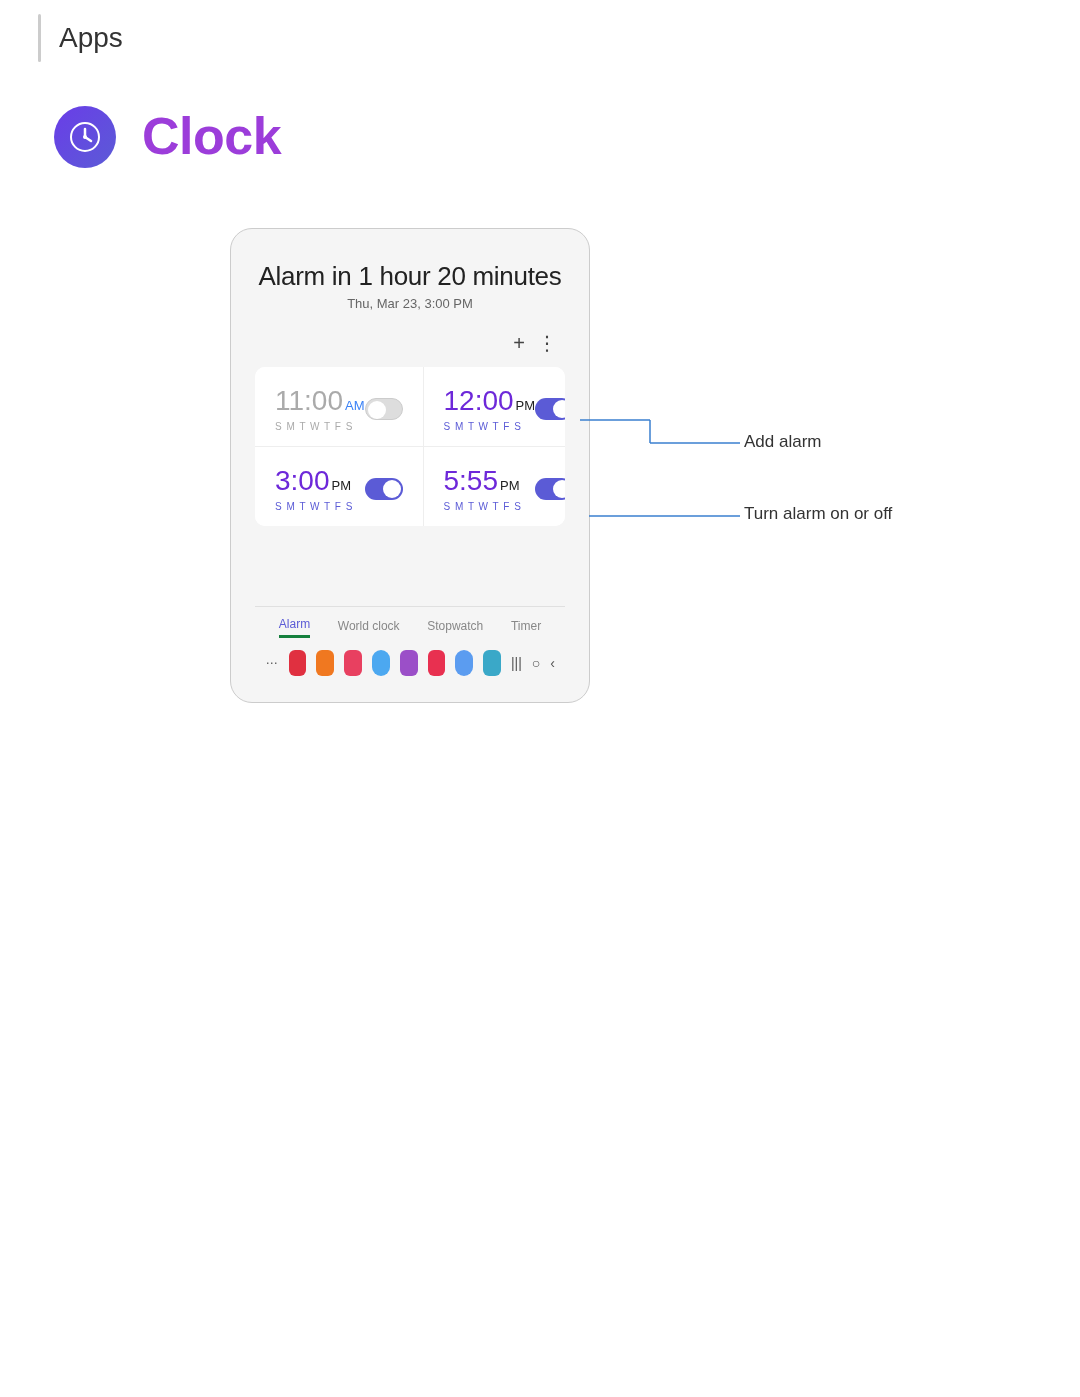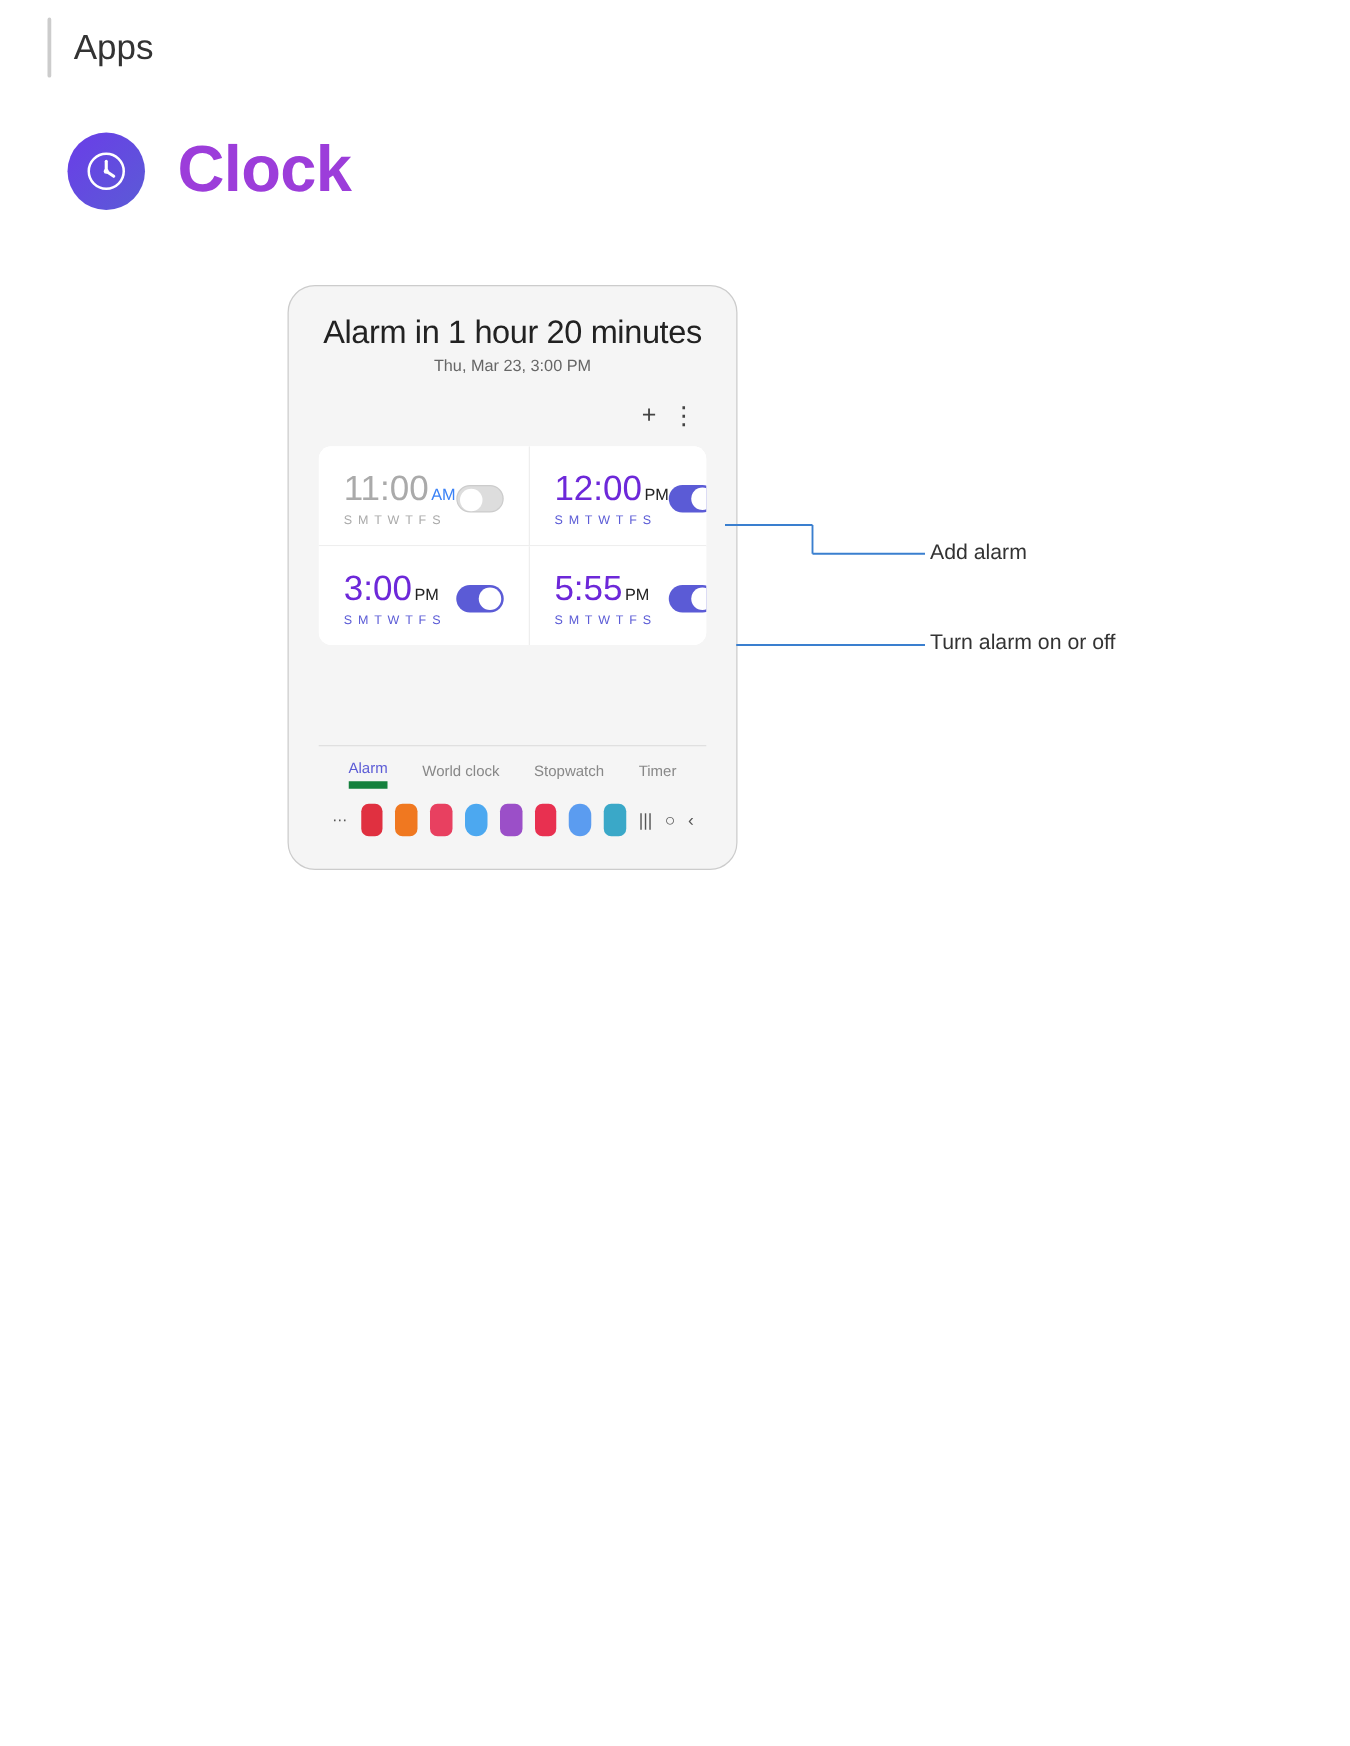"Alarm in 1 hour 20" .phone-screenshot { padding: 21px 24px 18px 24px -> 32px 24px 18px 24px }
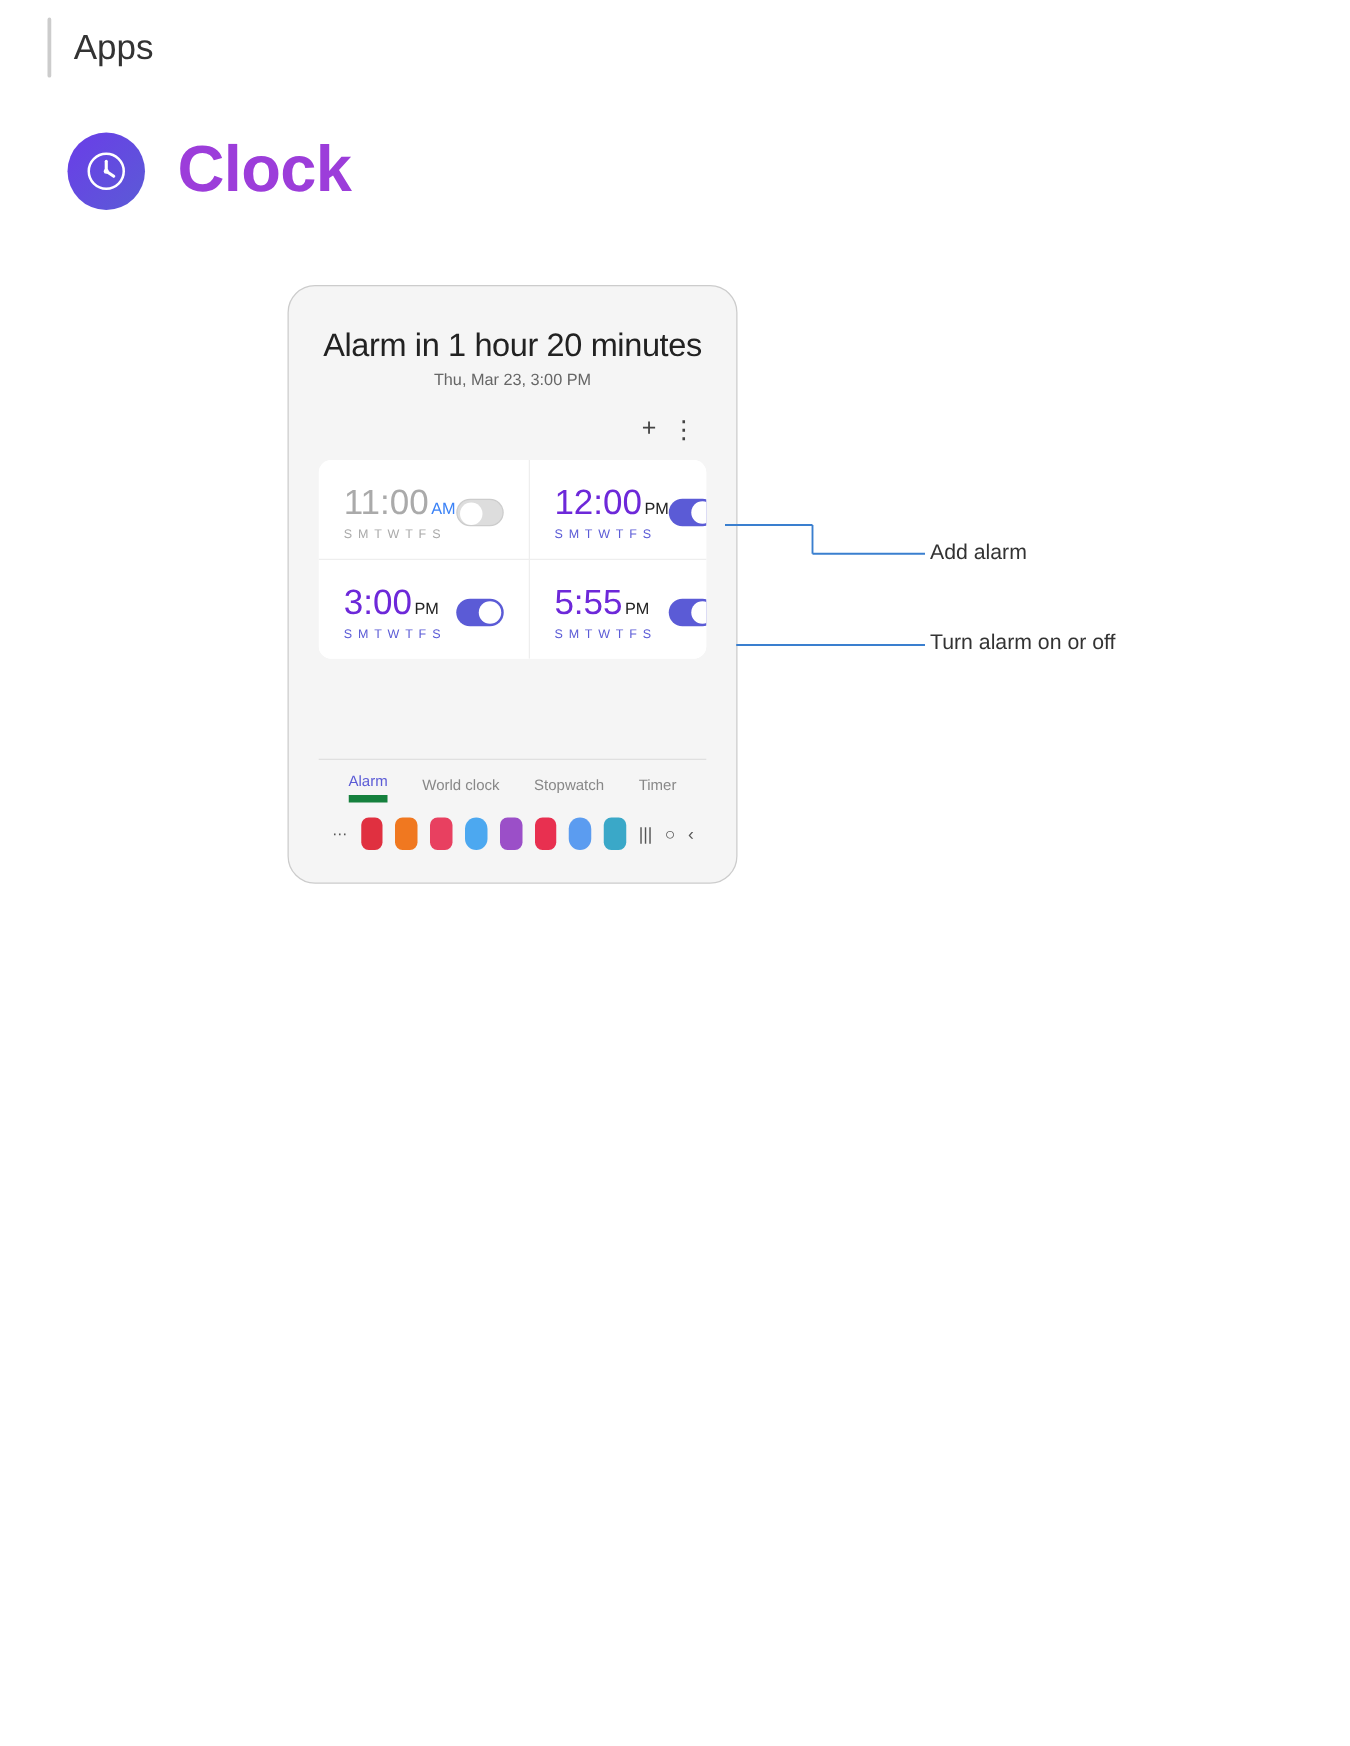"Alarm" .screenshot-tab.active { border-bottom: 6px solid #15803d -> 3px solid #15803d }
